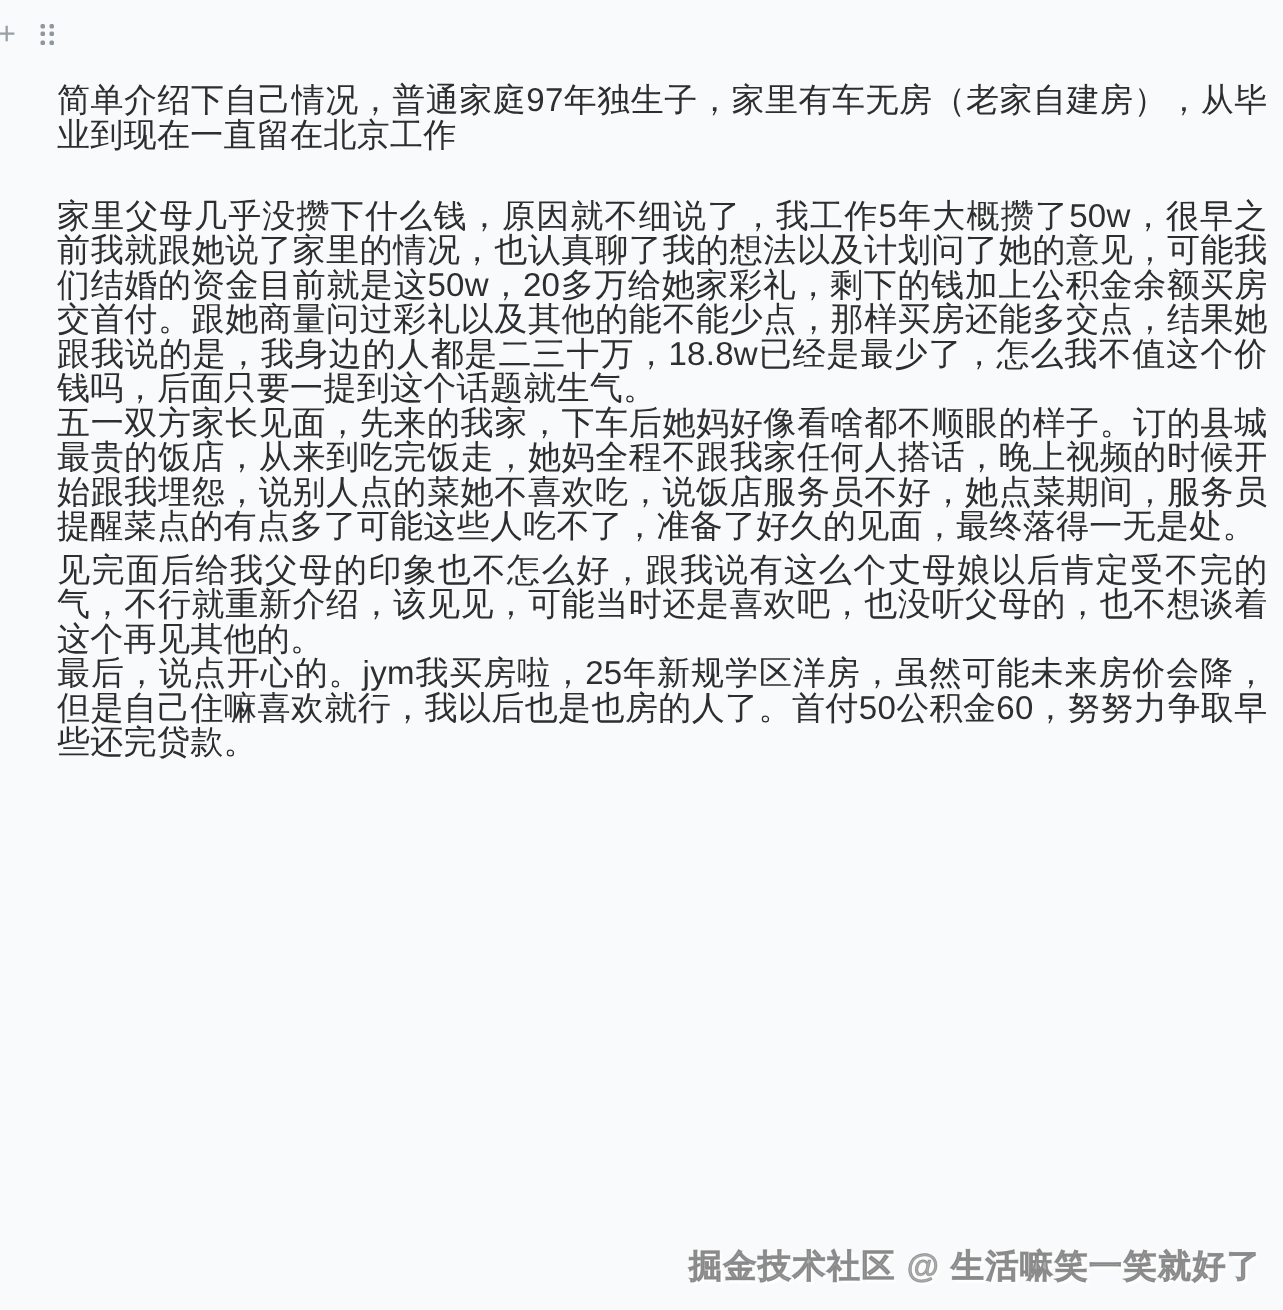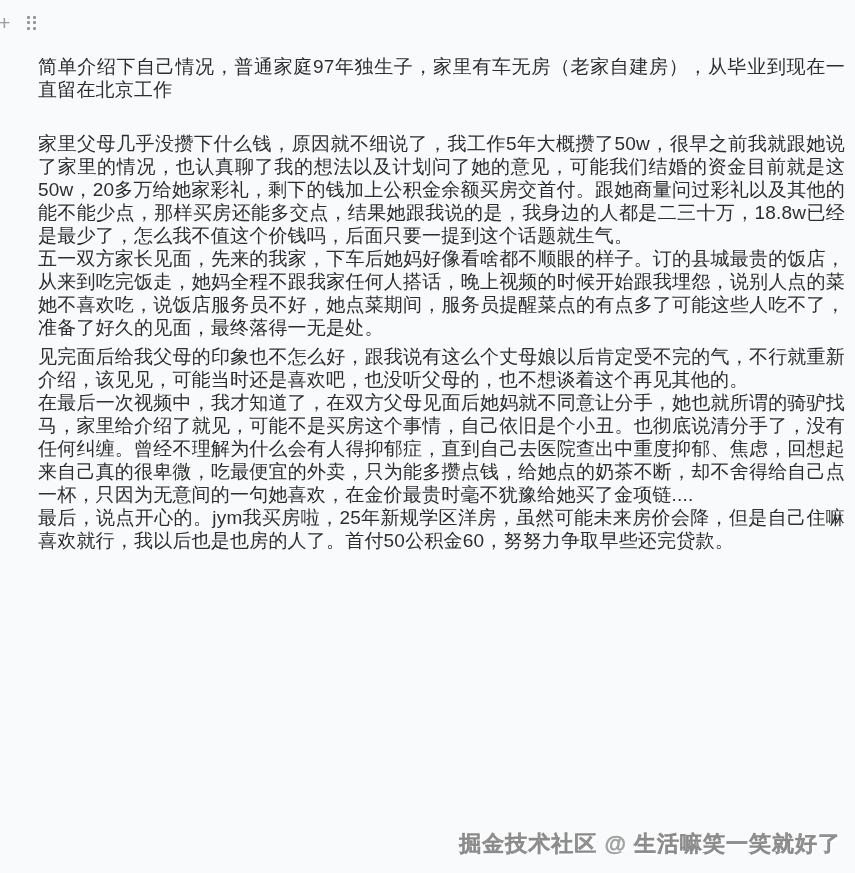"简单介绍下自己情况，普通家庭97年独生子，家里有车无房（老家自建房），从毕业到现" .doc p { font-size: 19px -> 22px }
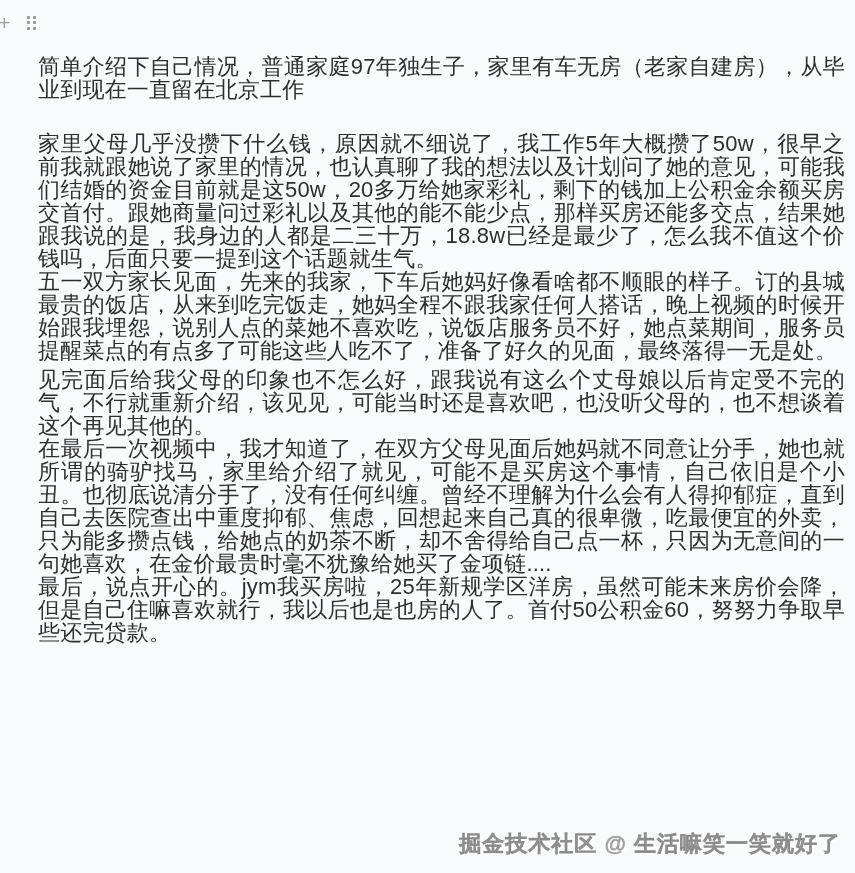"在最后一次视频中，我才知道了，在双方父母见面后她妈就不同意让分手，她也就所谓的骑" p { html: <p>在最后一次视频中，我才知道了，在双方父母见面后她妈就不同意让分手，她也就所谓的骑驴找马，家里给介绍了就见，可能不是买房这个事情，自己依旧是个小丑。也彻底说清分手了，没有任何纠缠。曾经不理解为什么会有人得抑郁症，直到自己去医院查出中重度抑郁、焦虑，回想起来自己真的很卑微，吃最便宜的外卖，只为能多攒点钱，给她点的奶茶不断，却不舍得给自己点一杯，只因为无意间的一句她喜欢，在金价最贵时毫不犹豫给她买了金项链....</p> -> none }
